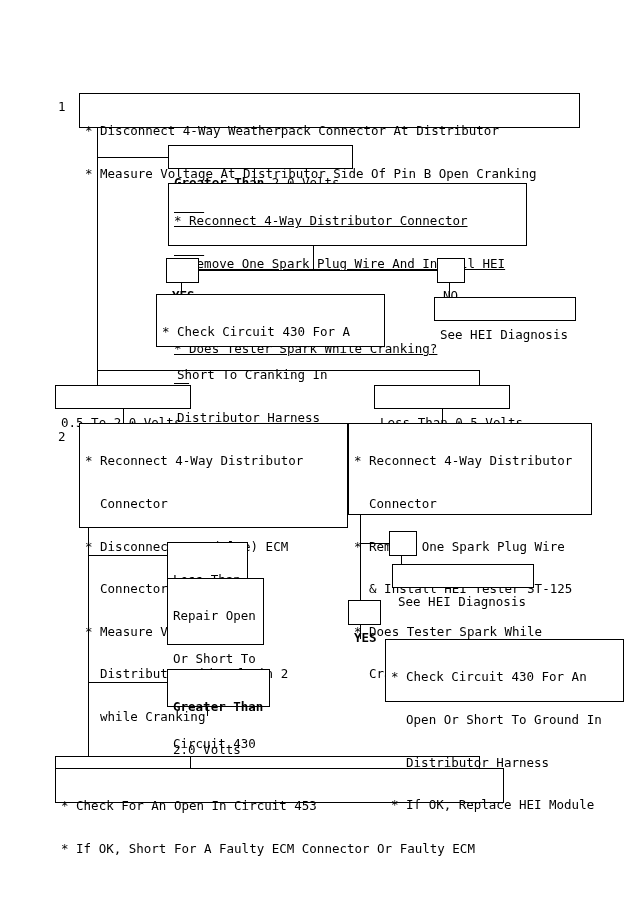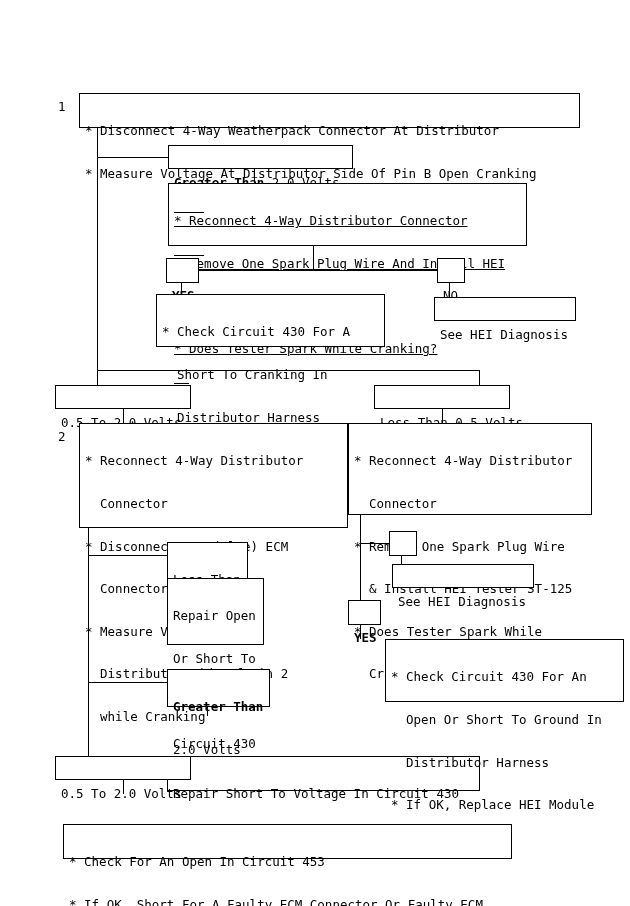"* Check For An Open" div.box { margin-left: 8px -> none; top: 824px -> 768px }
